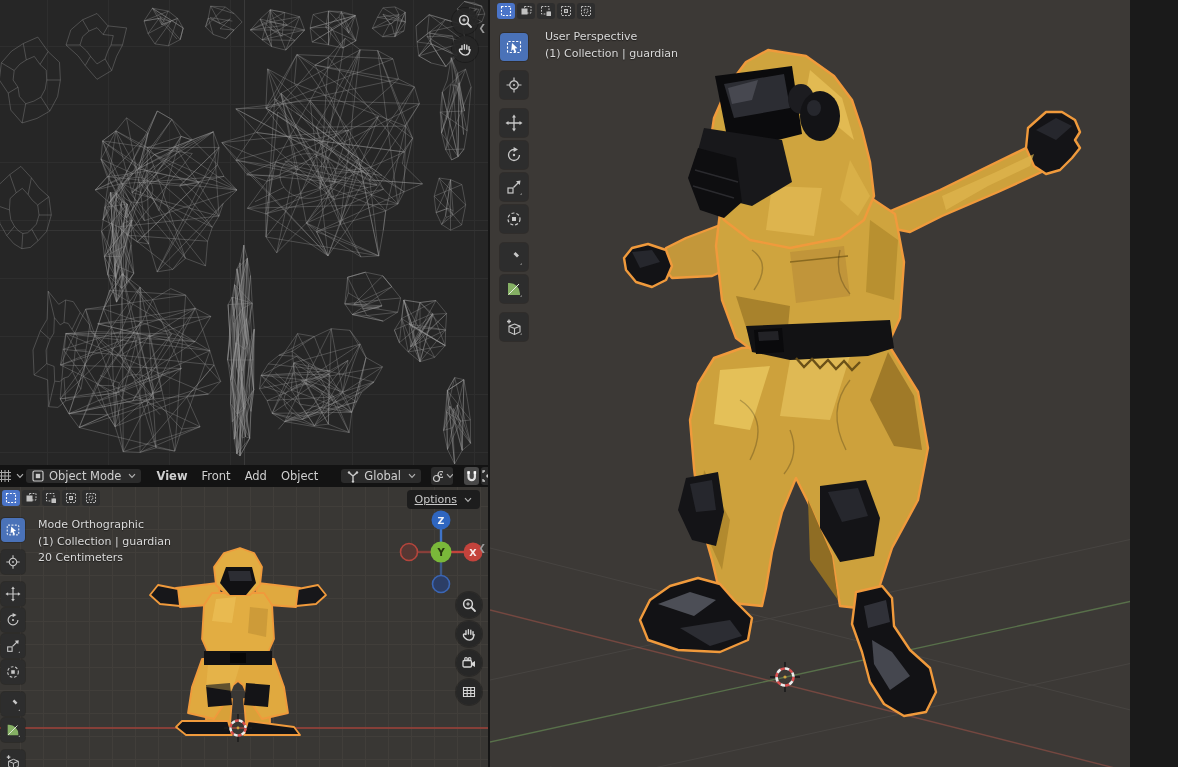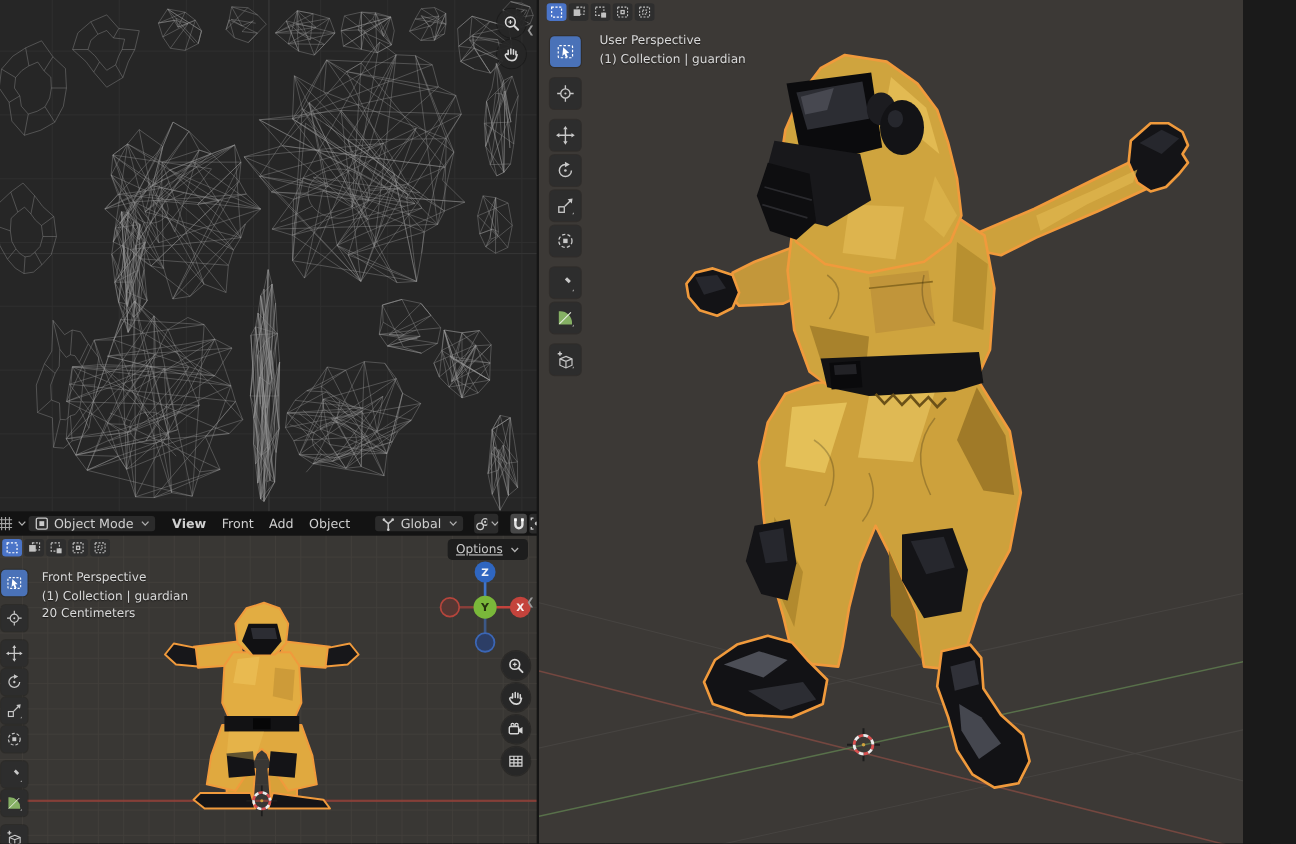"Front Perspective" div { text: Front Perspective -> Mode Orthographic }
